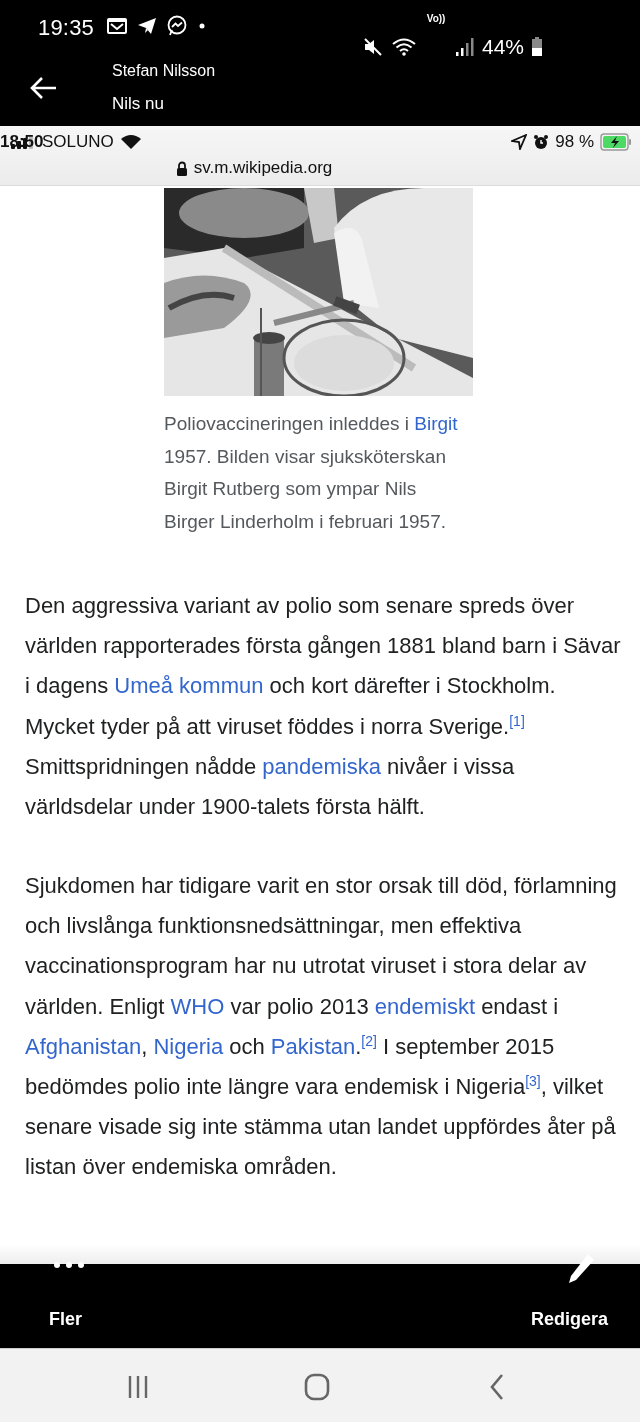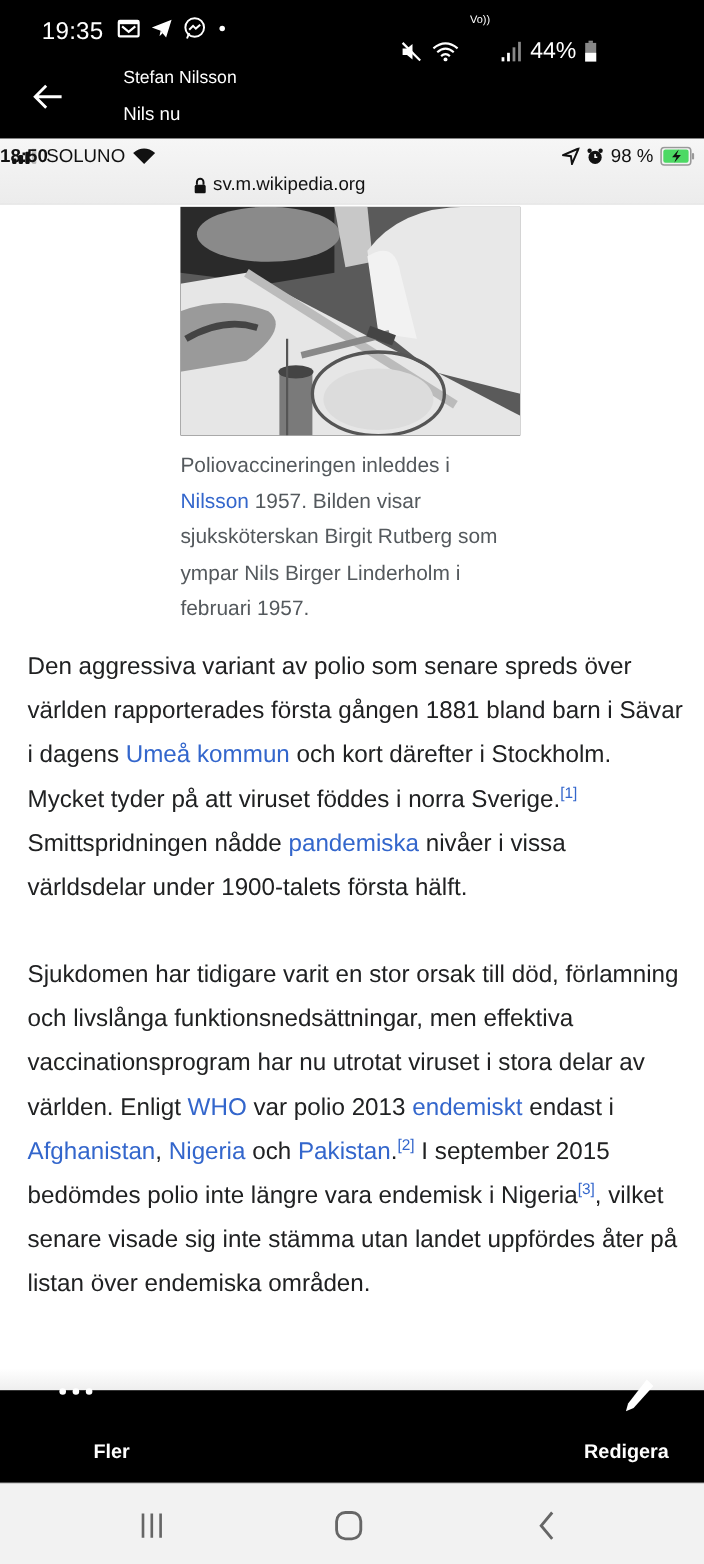"Vo))" span.ic { font-weight: normal -> bold }
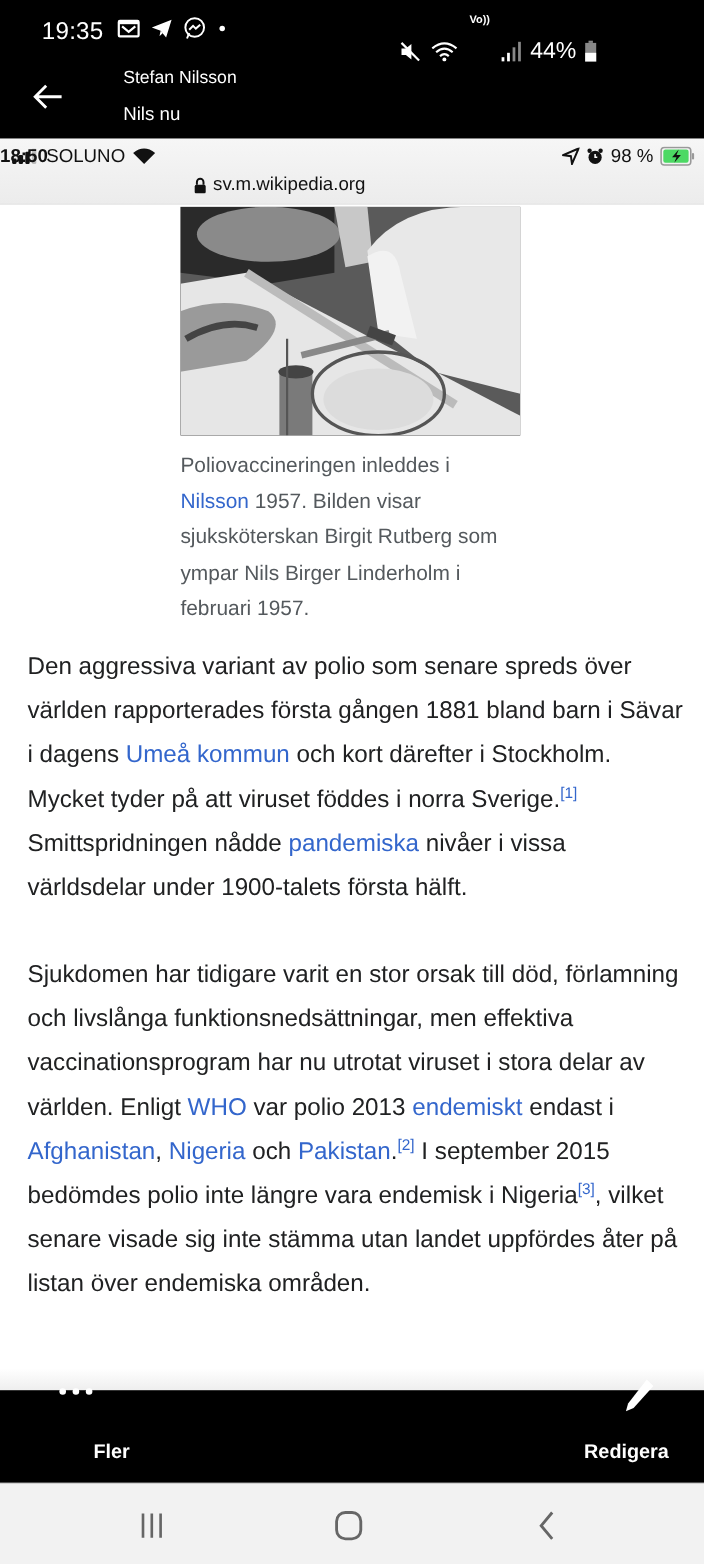"Nilsson" a.link { text: Nilsson -> Birgit }
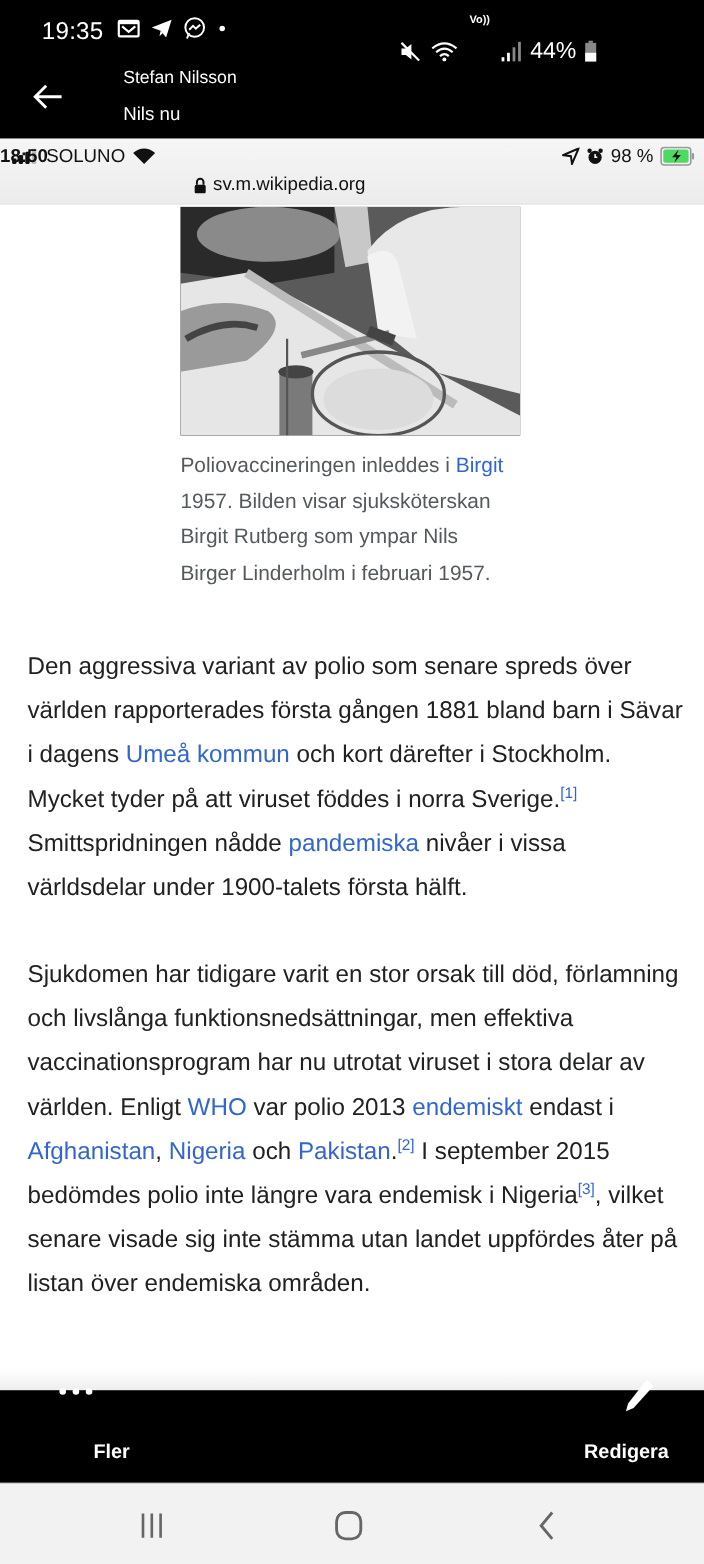"Fler" .action-bar .label { margin-left: 36px -> none }
